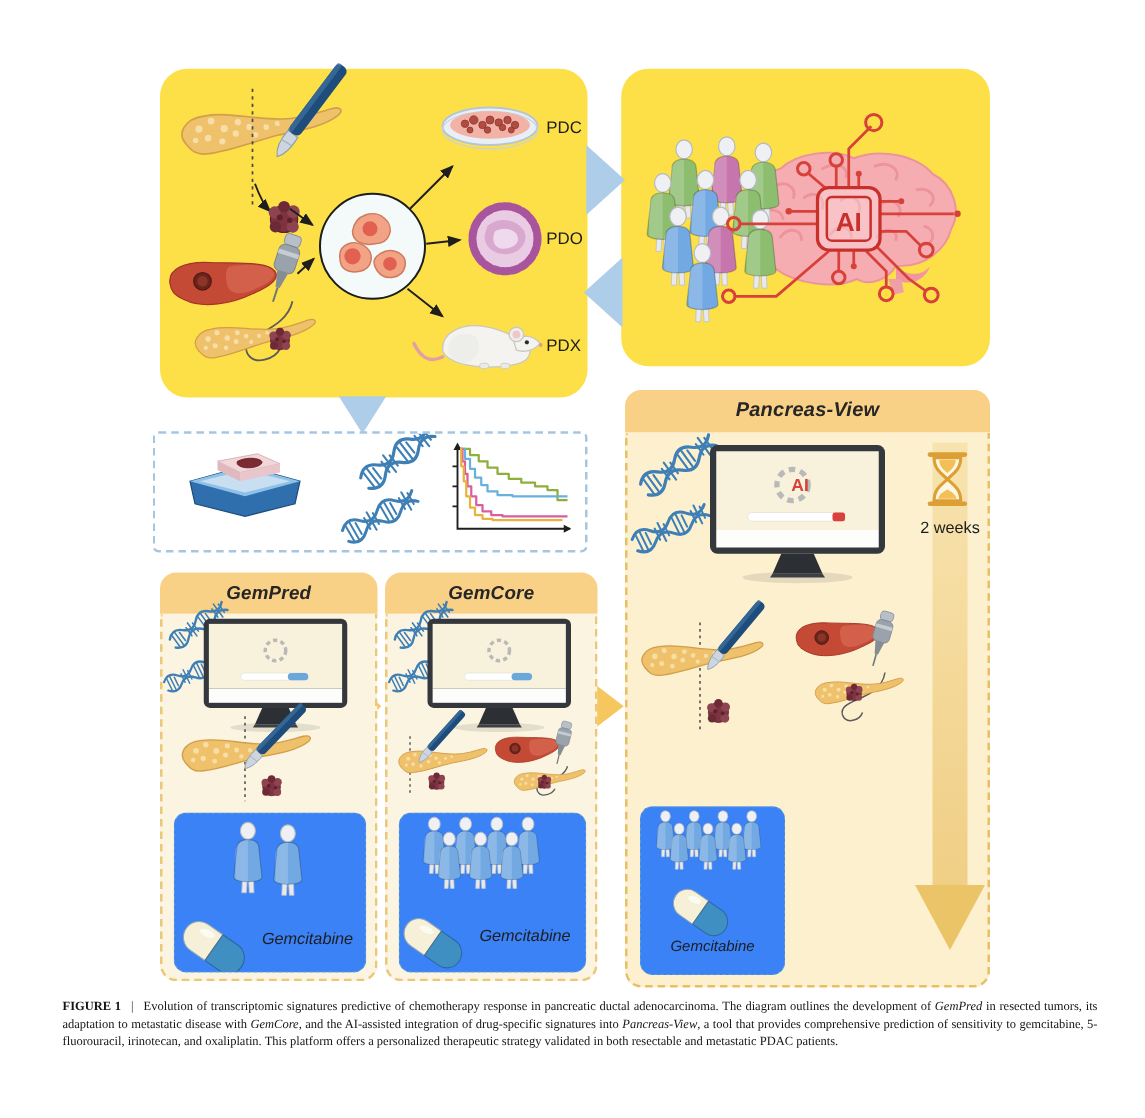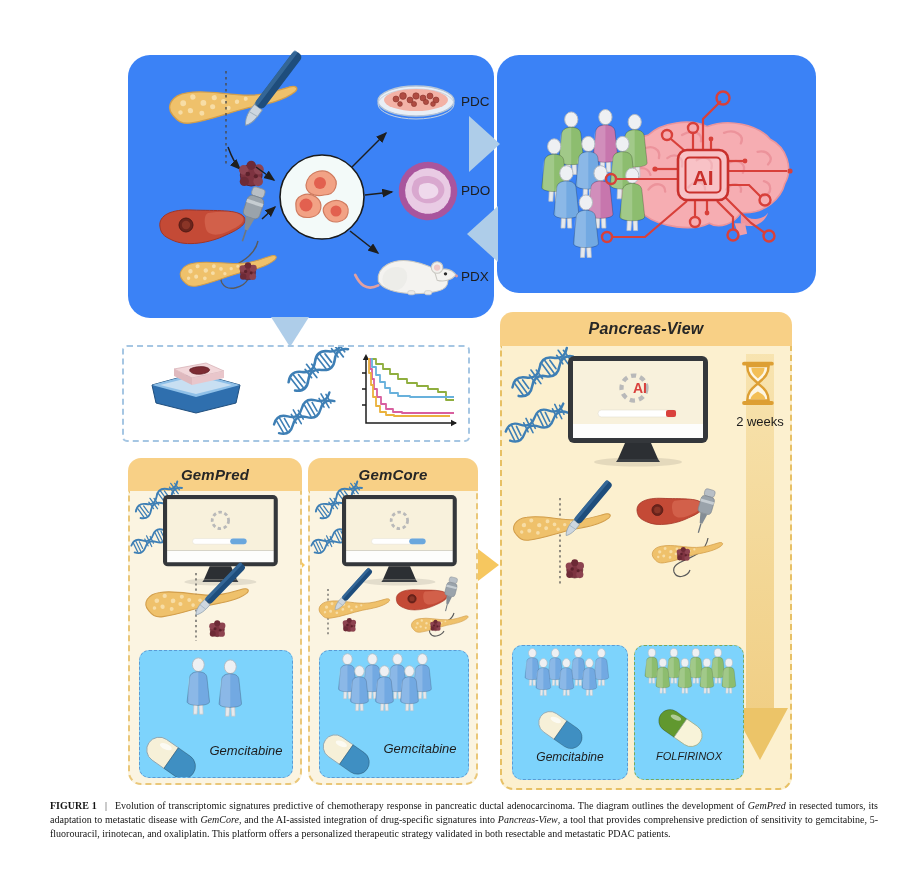"PDC" .panel-blue { background: #3b82f6 -> #fde047; padding-left: 24px -> none }
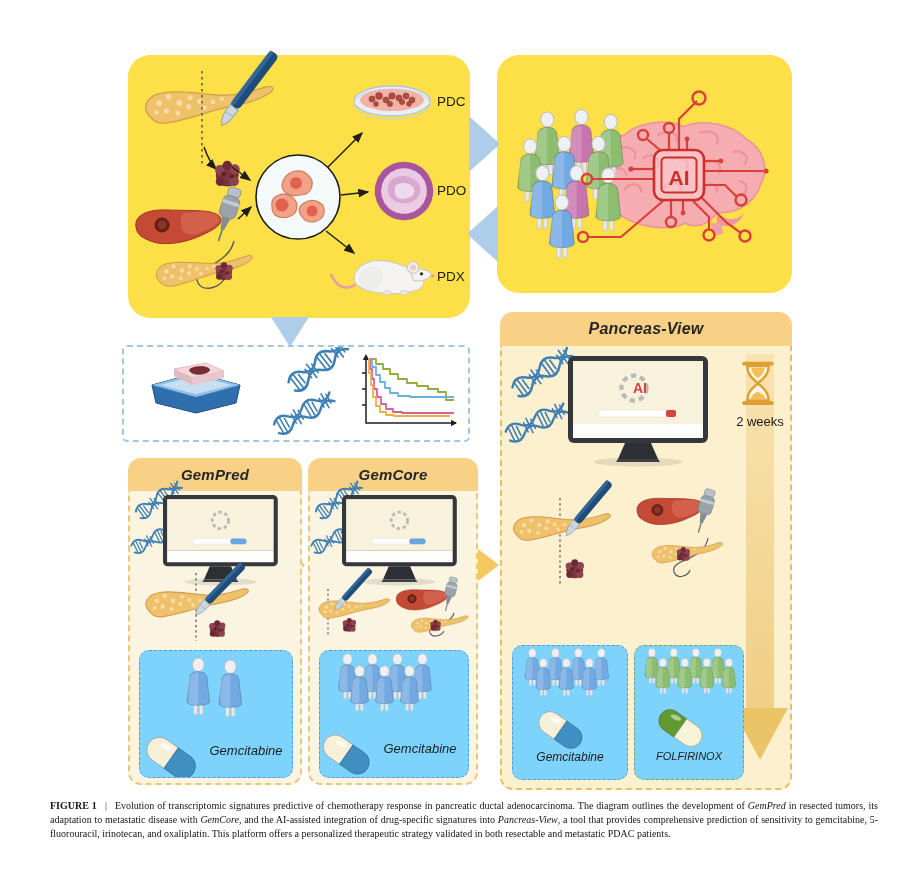"Gemcitabine" .inner-box { background: #7dd3fc -> #3b82f6 }
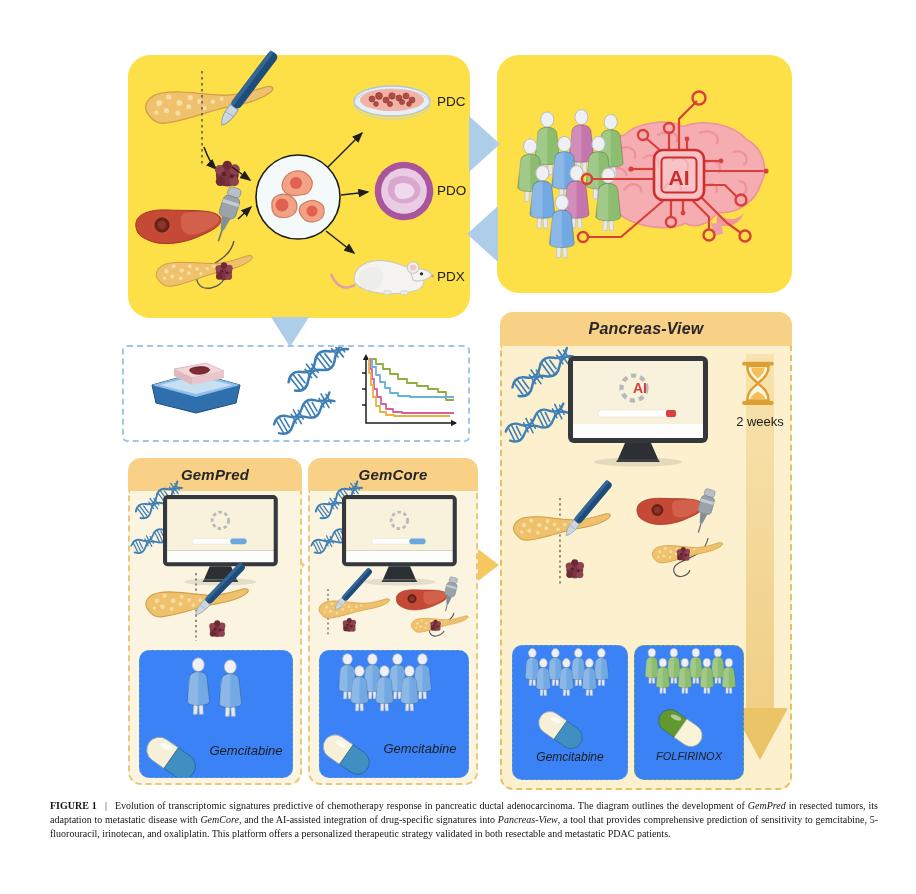"FOLFIRINOX" div.inner-box { html: <div> <svg> <g> <use></use> <use></use> <use></use> <use></use> <use></use> <use></use> <use></use> <use></use> </g> <g> <use></use> </g> </svg> <span>FOLFIRINOX</span> </div> -> none }
